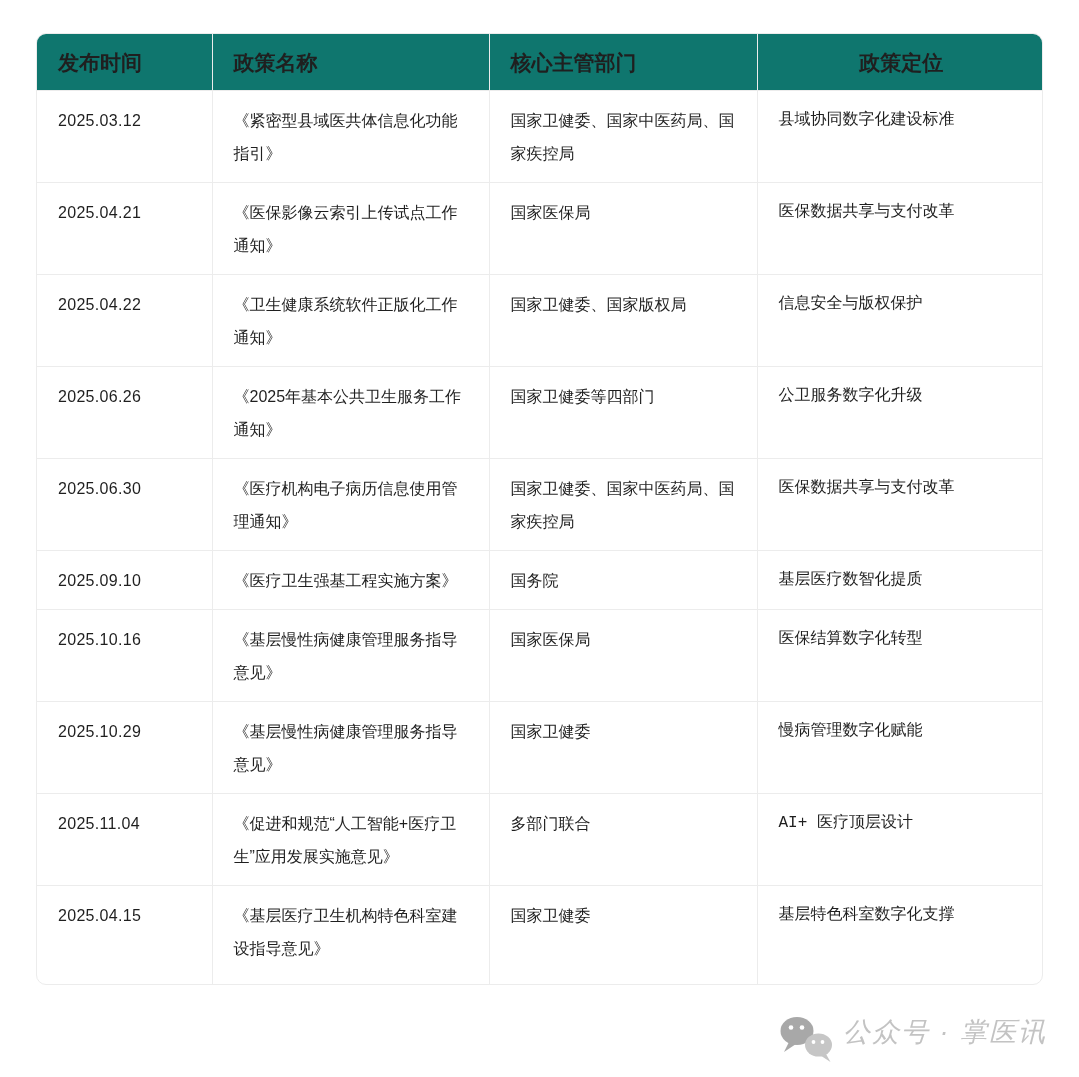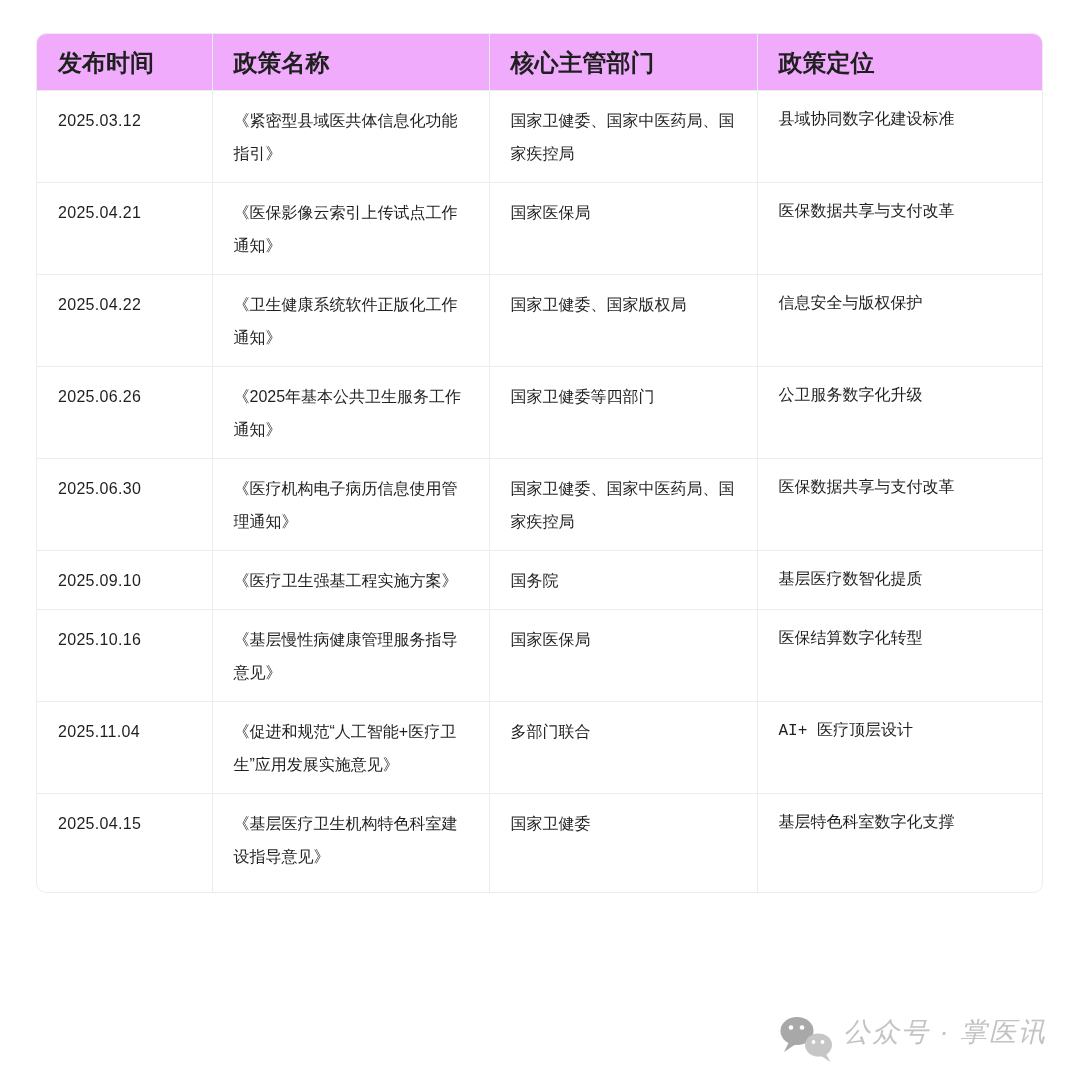"发布时间" .policy-table th { background: #f0abfc -> #0f766e; font-size: 24px -> 21px }
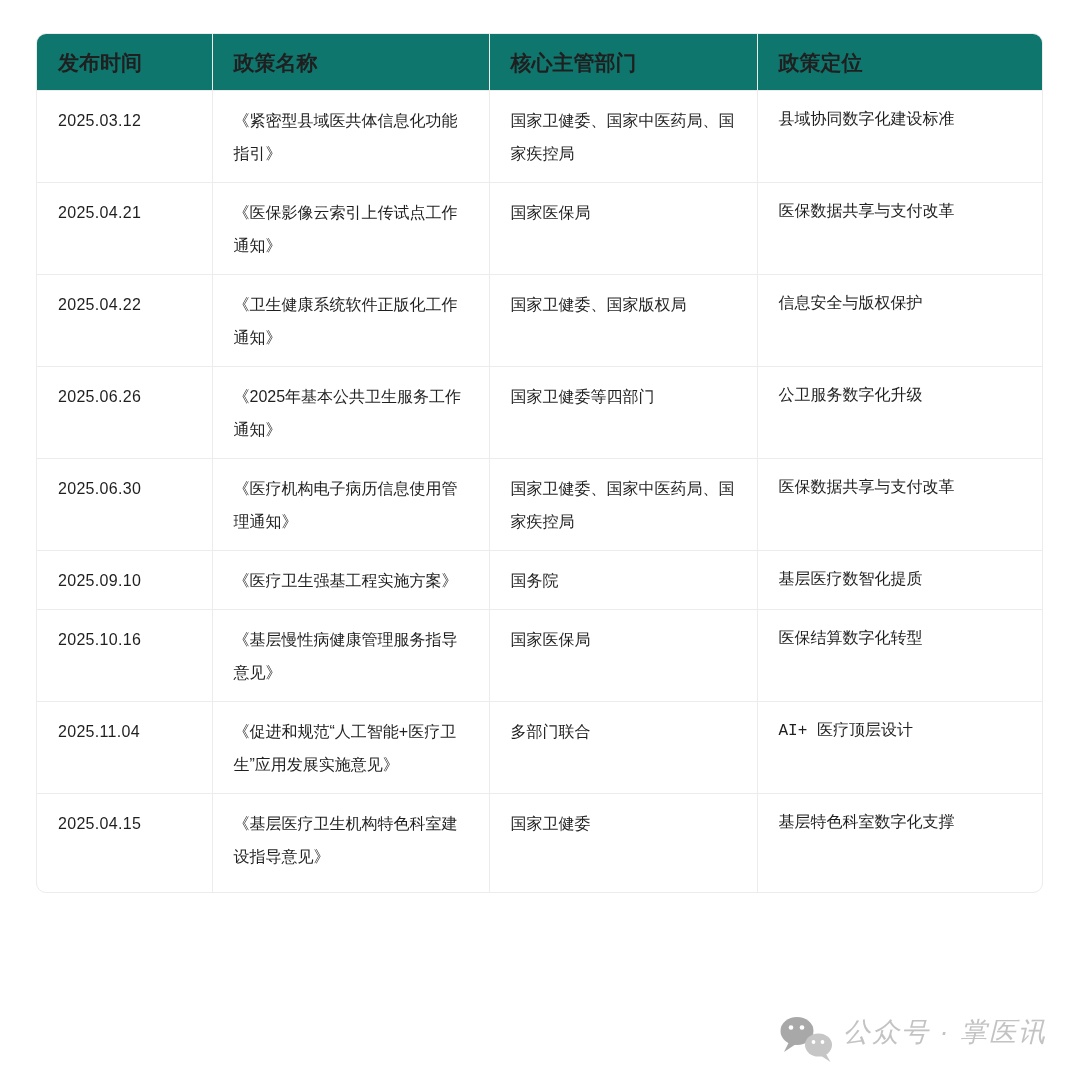"政策定位" .policy-table th:last-child { text-align: none -> center }
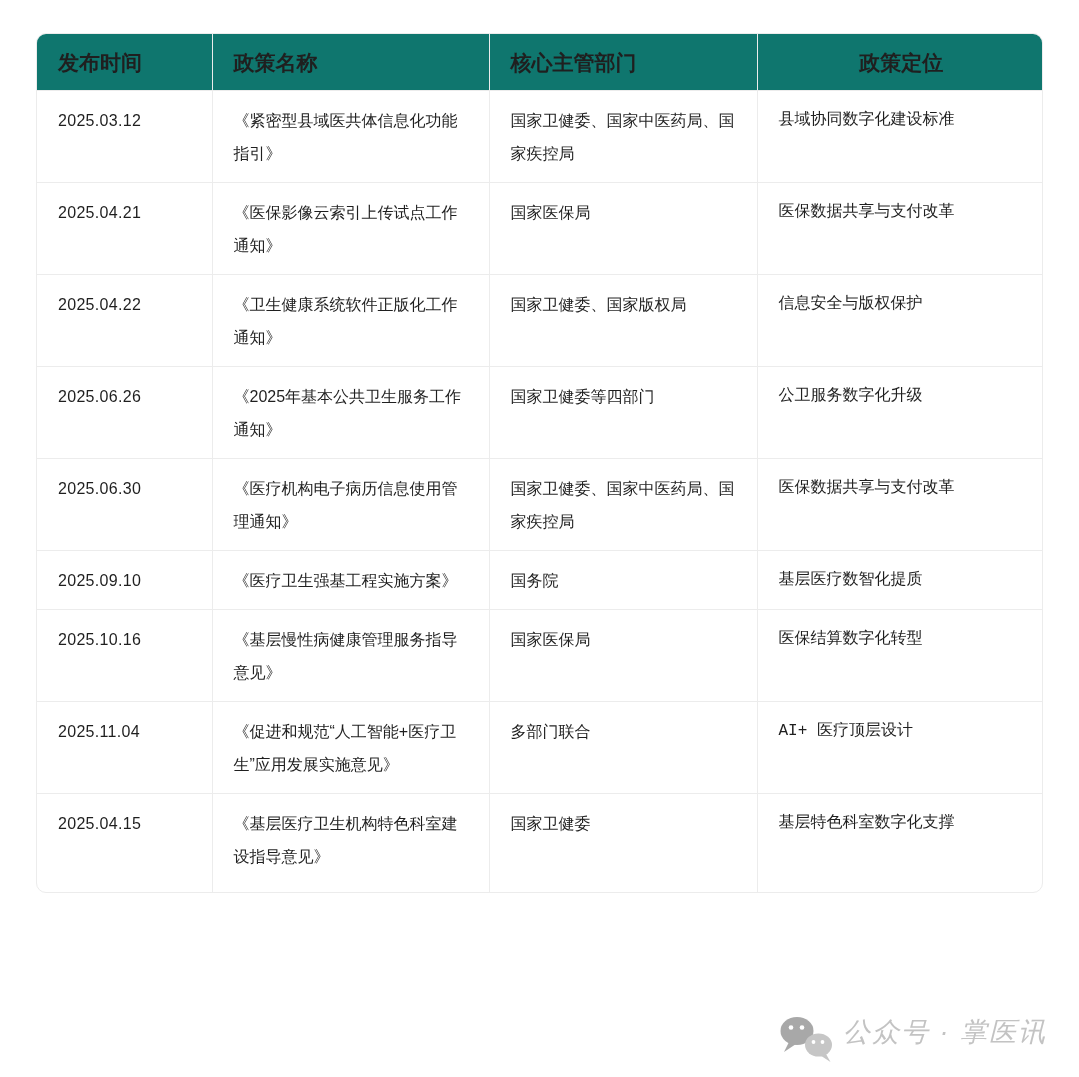"2025.10.29" tr { html: none -> <tr> <td>2025.10.29</td> <td>《基层慢性病健康管理服务指导意见》</td> <td>国家卫健委</td> <td>慢病管理数字化赋能</td> </tr> }
